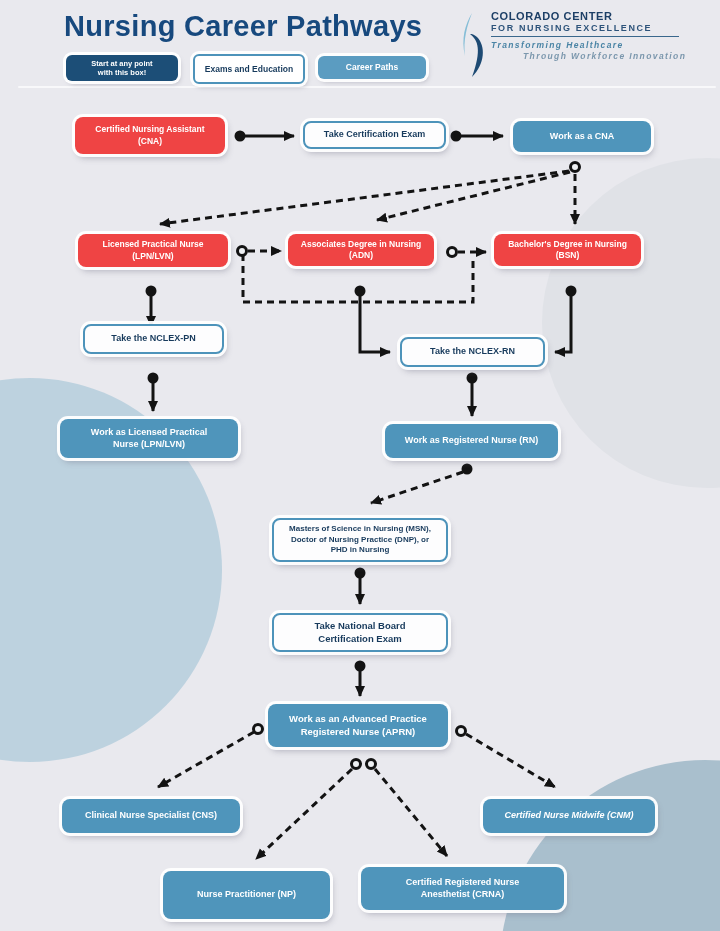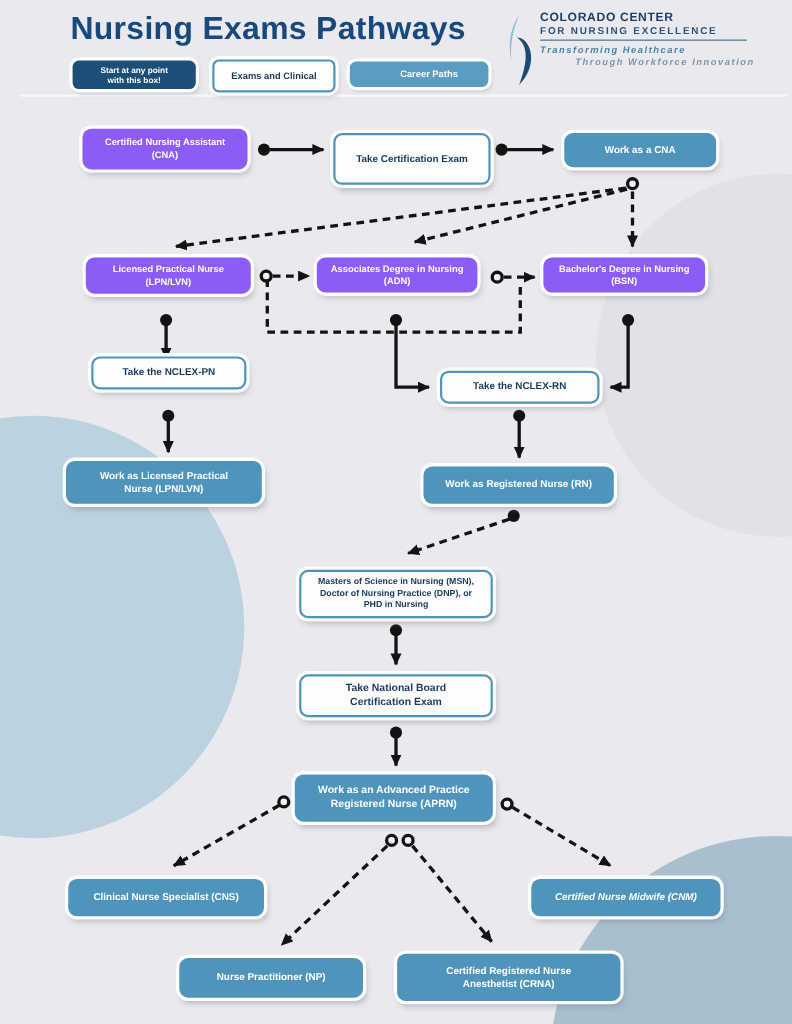"Nursing Exams Pathways" div.title { text: Exams -> Career }
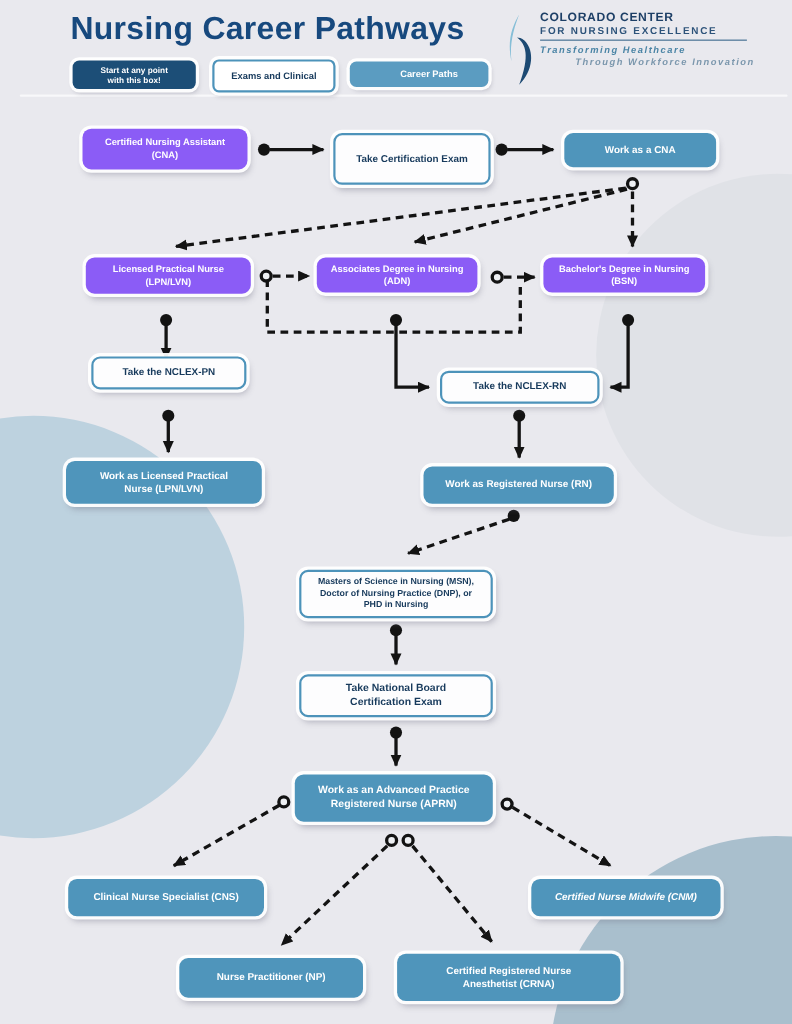"Exams and Clinical" div.legend-box { text: Clinical -> Education }
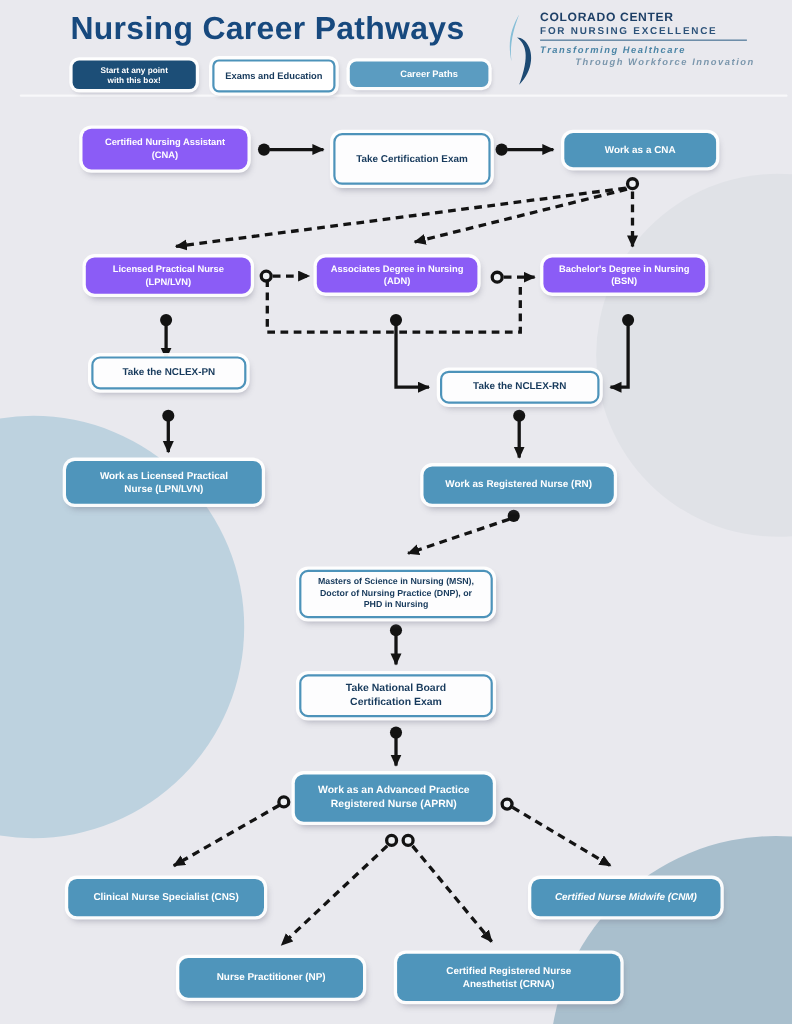"Career Paths" .legend-career { padding-left: 18px -> none }
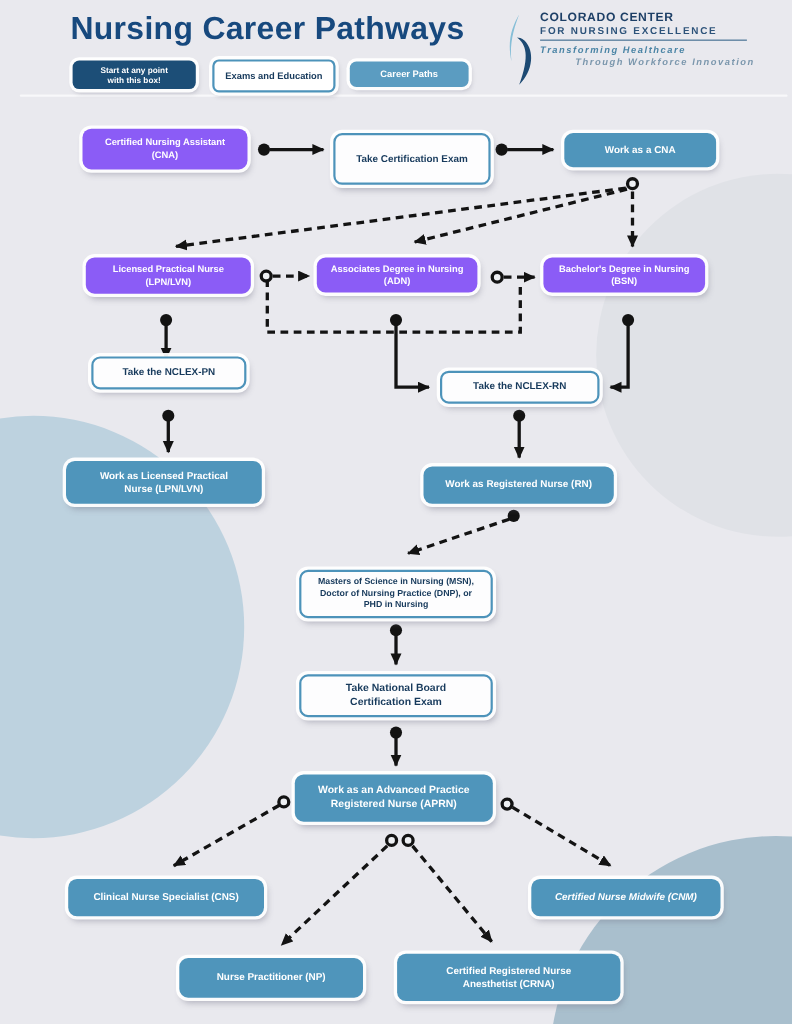"Certified Nursing Assistant" .node.start { background: #8b5cf6 -> #ef4444 }
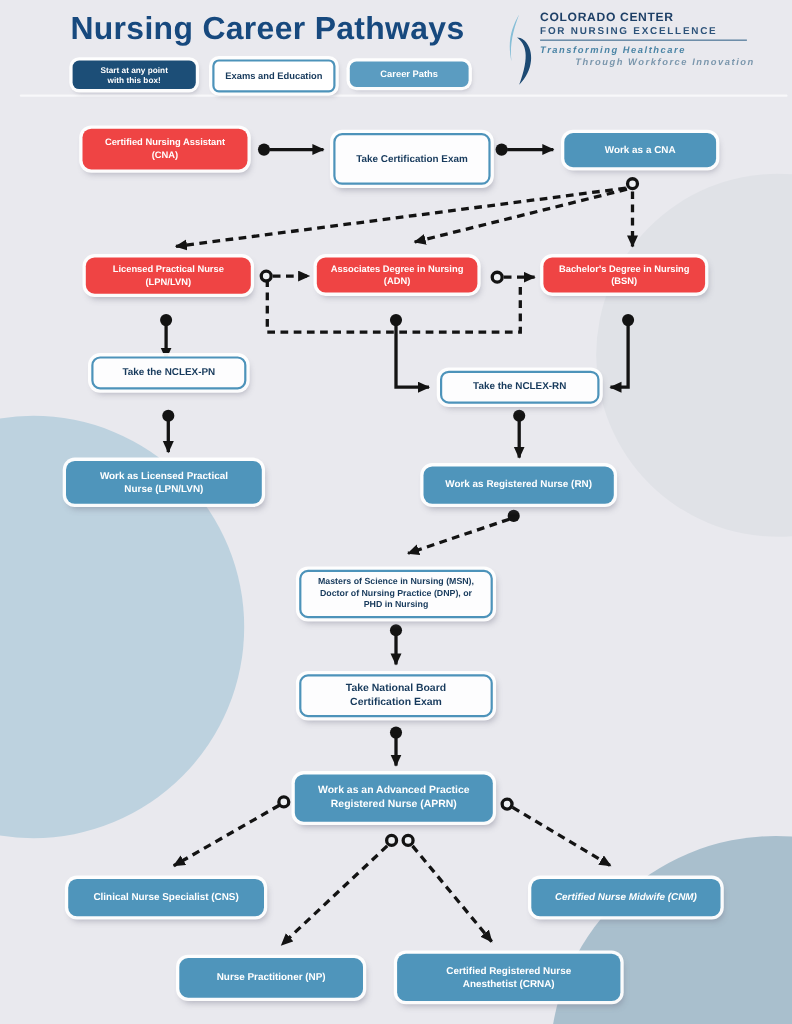"Take Certification Exam" .n-cert-exam { height: 47px -> 28px }
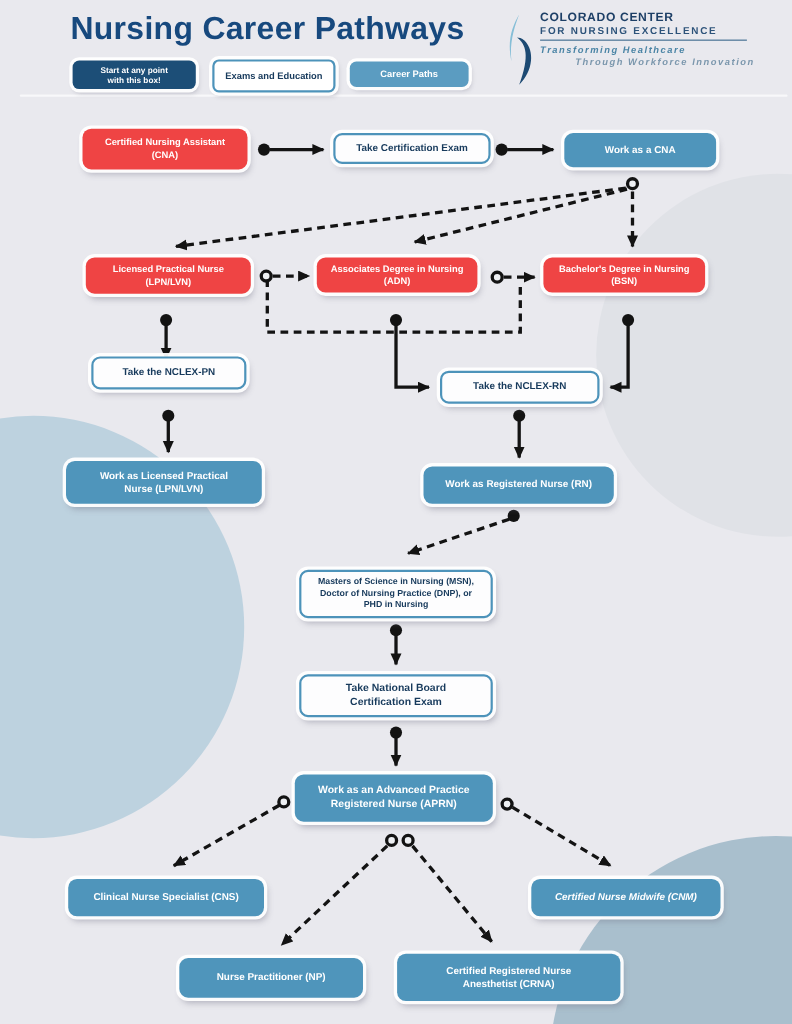"Nurse Practitioner (NP)" .n-np { height: 36px -> 48px }
